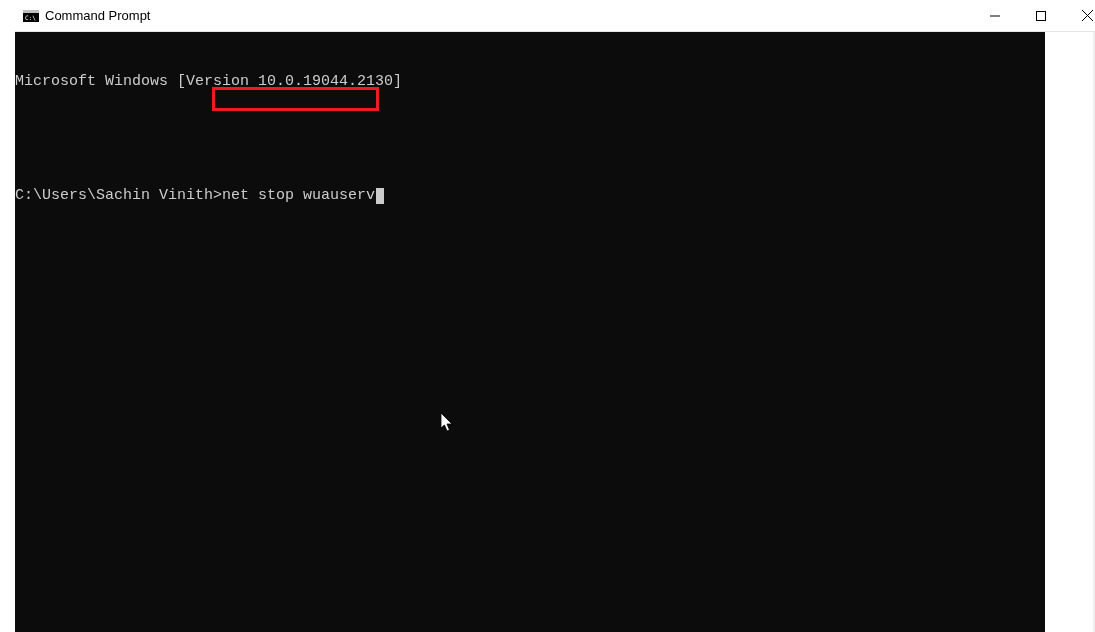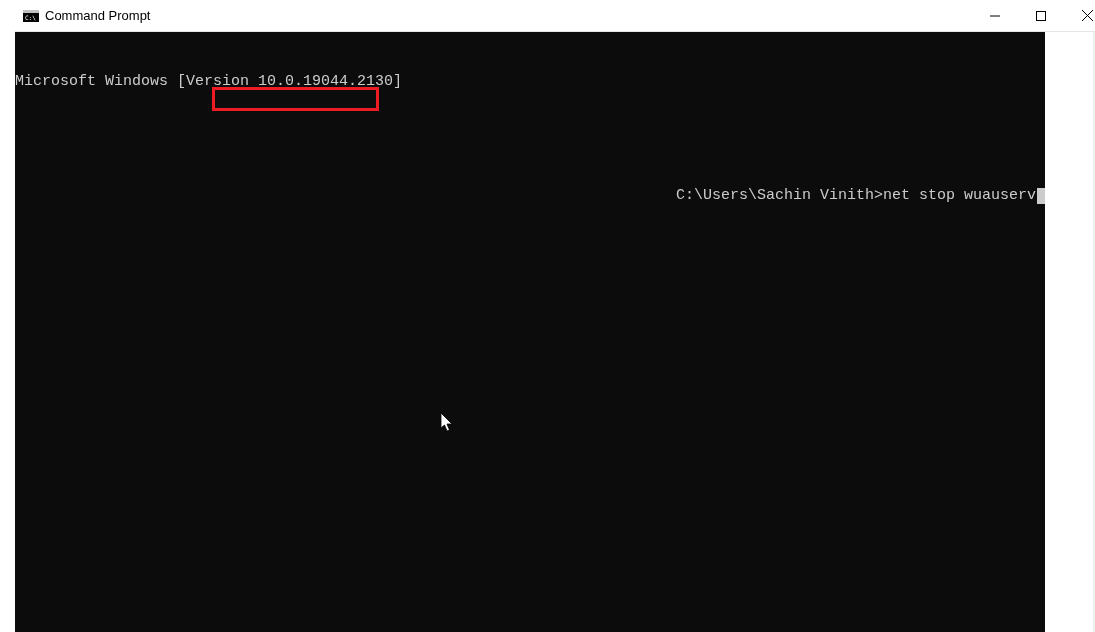"C:\Users\Sachin Vinith>net stop wuauserv" .prompt-line { text-align: right -> none }
